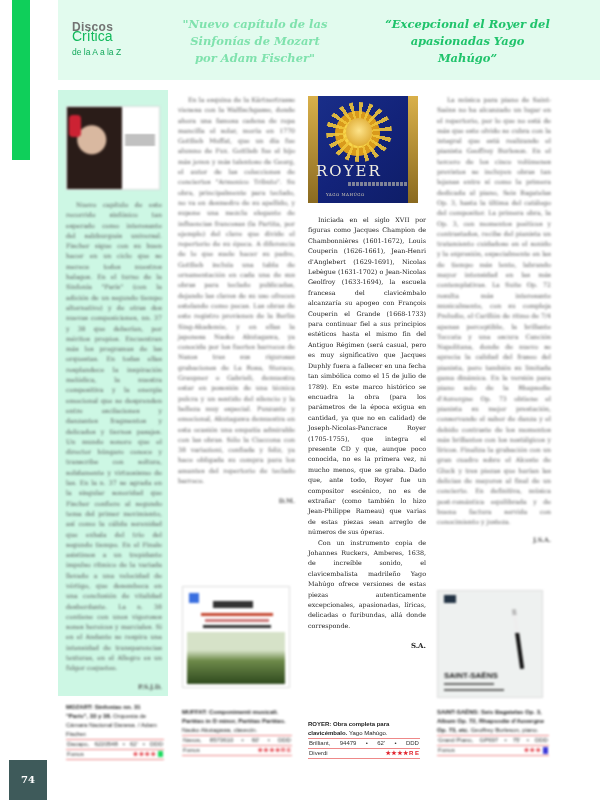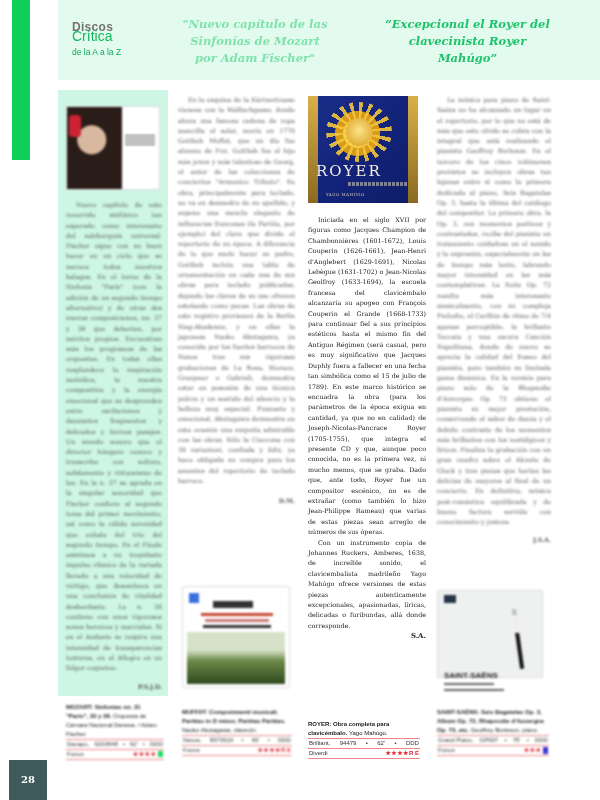"“Excepcional el Royer del clavecinista" div.quote { text: clavecinista Royer -> apasionadas Yago }
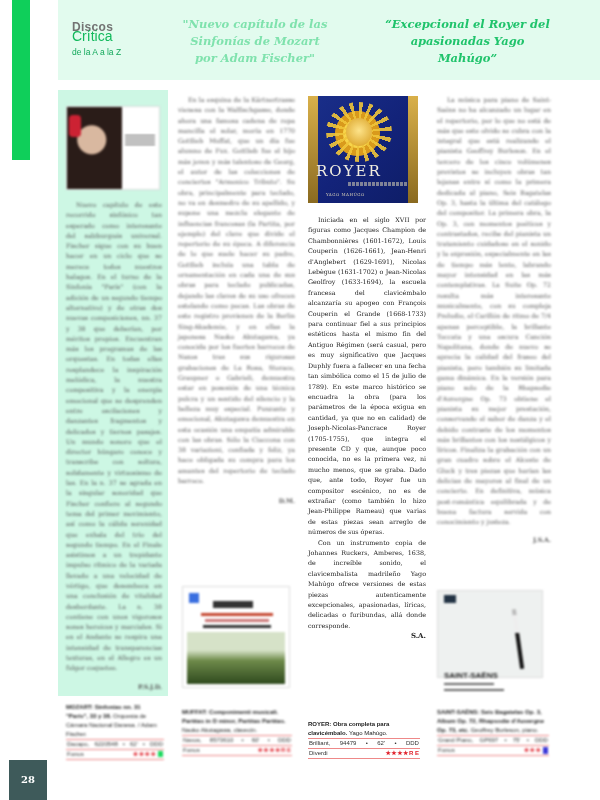"S.A." div { margin-top: none -> 10px }
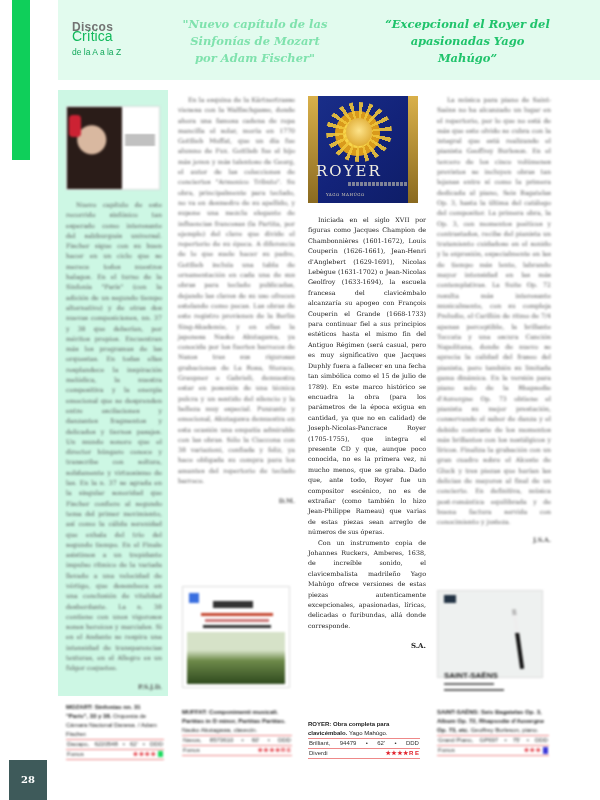"SAINT-SAËNS" .cover-saint { height: 88px -> 108px }
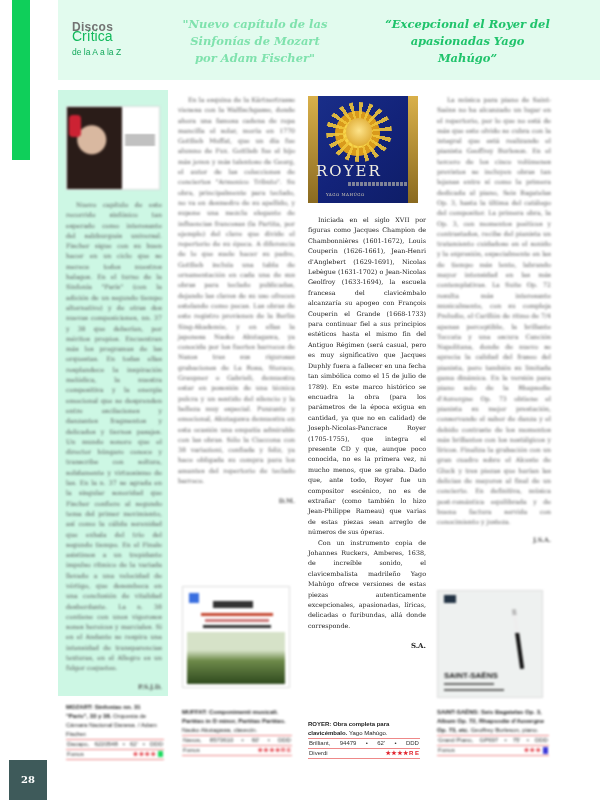"28" div.page-num { text: 28 -> 74 }
